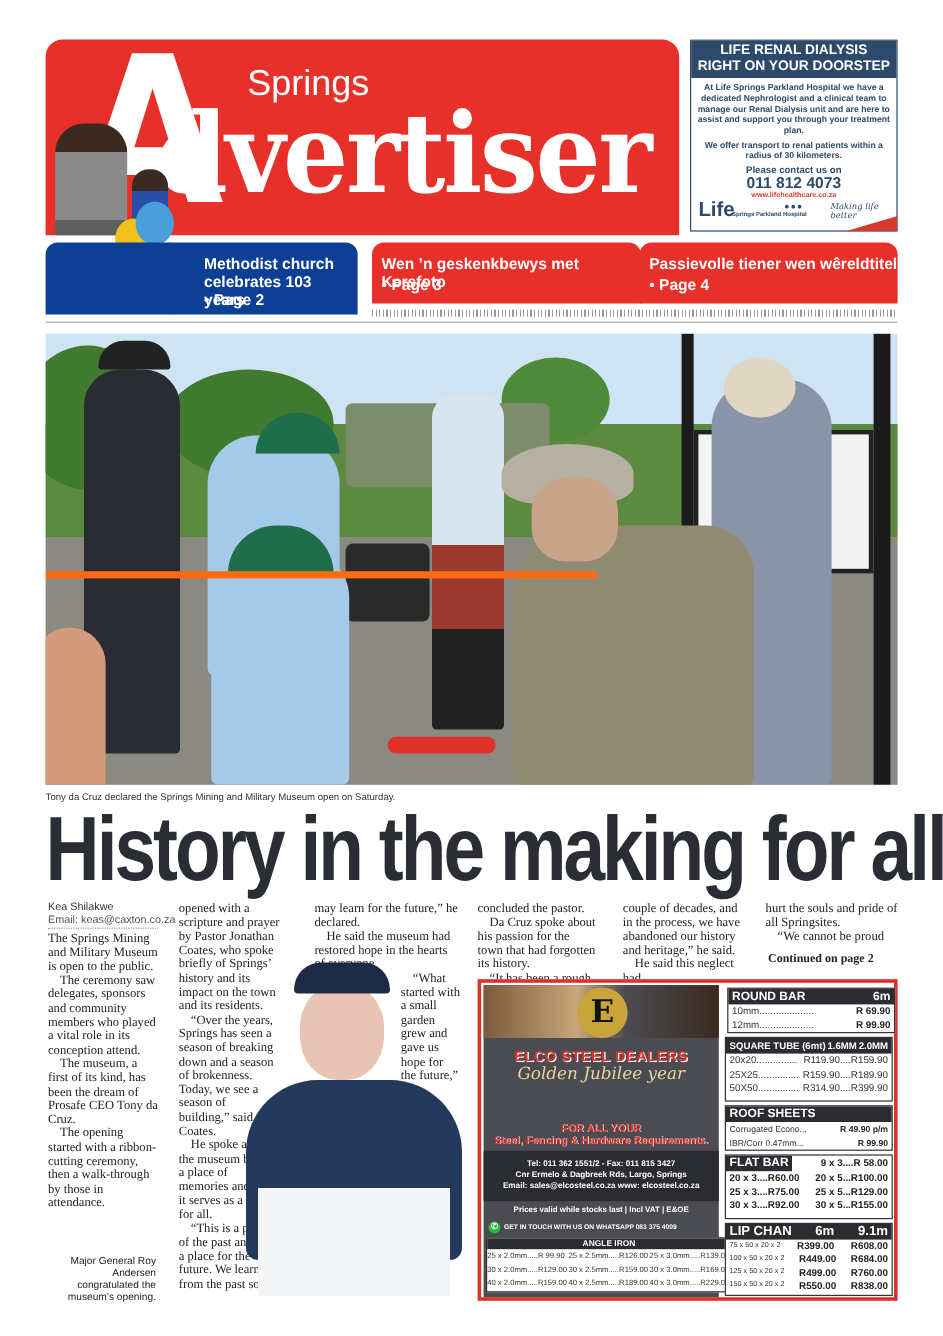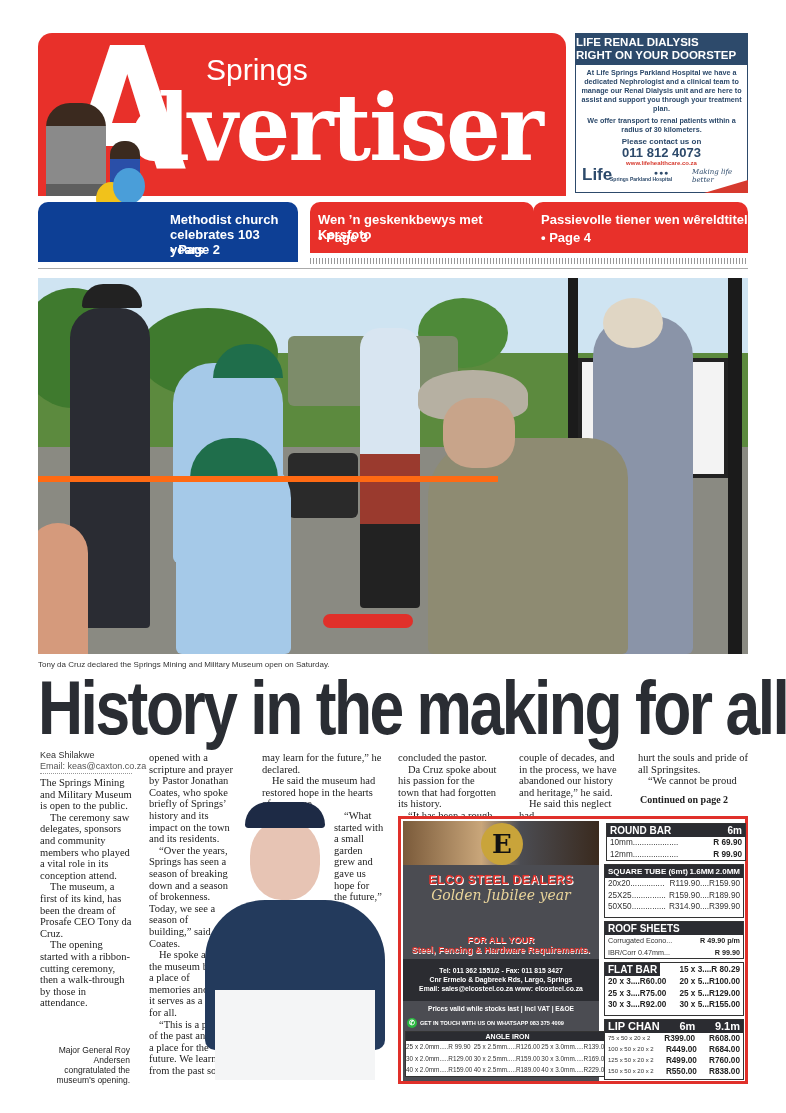"LIFE RENAL DIALYSIS" .renal-head { text-align: left -> center }
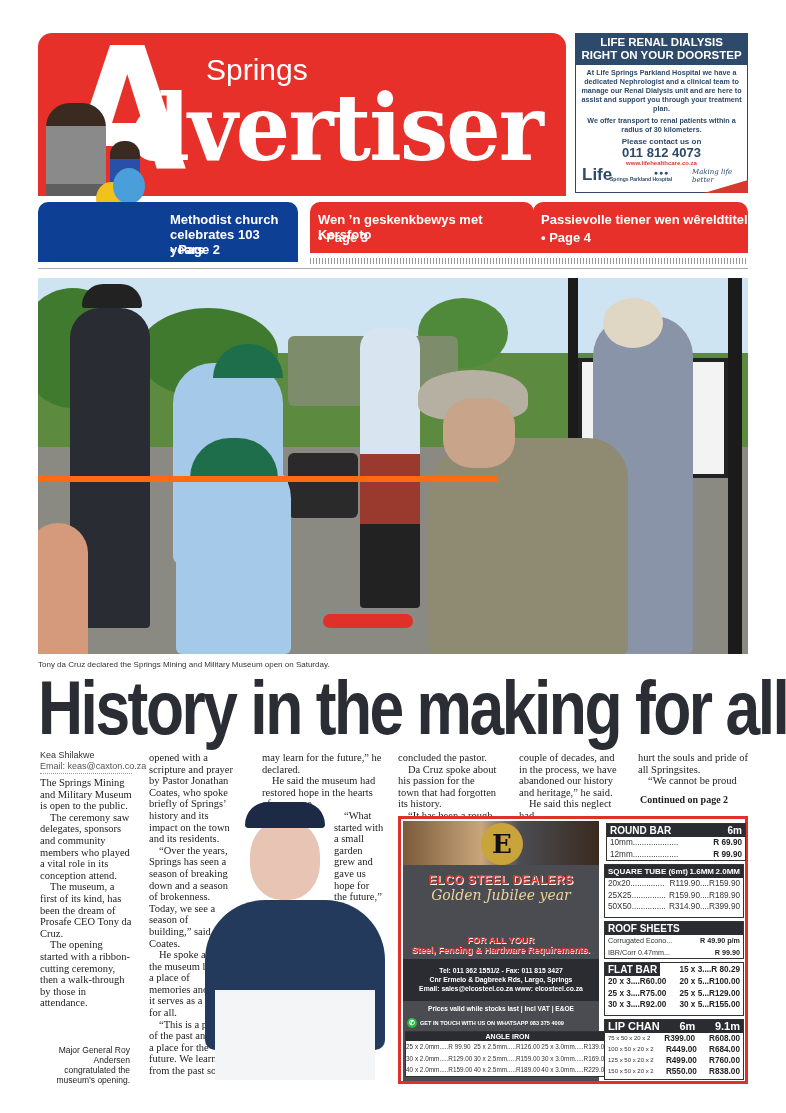"15 x 3....R 80.29" b { text: 15 x 3....R  80.29 -> 9 x 3....R  58.00 }
